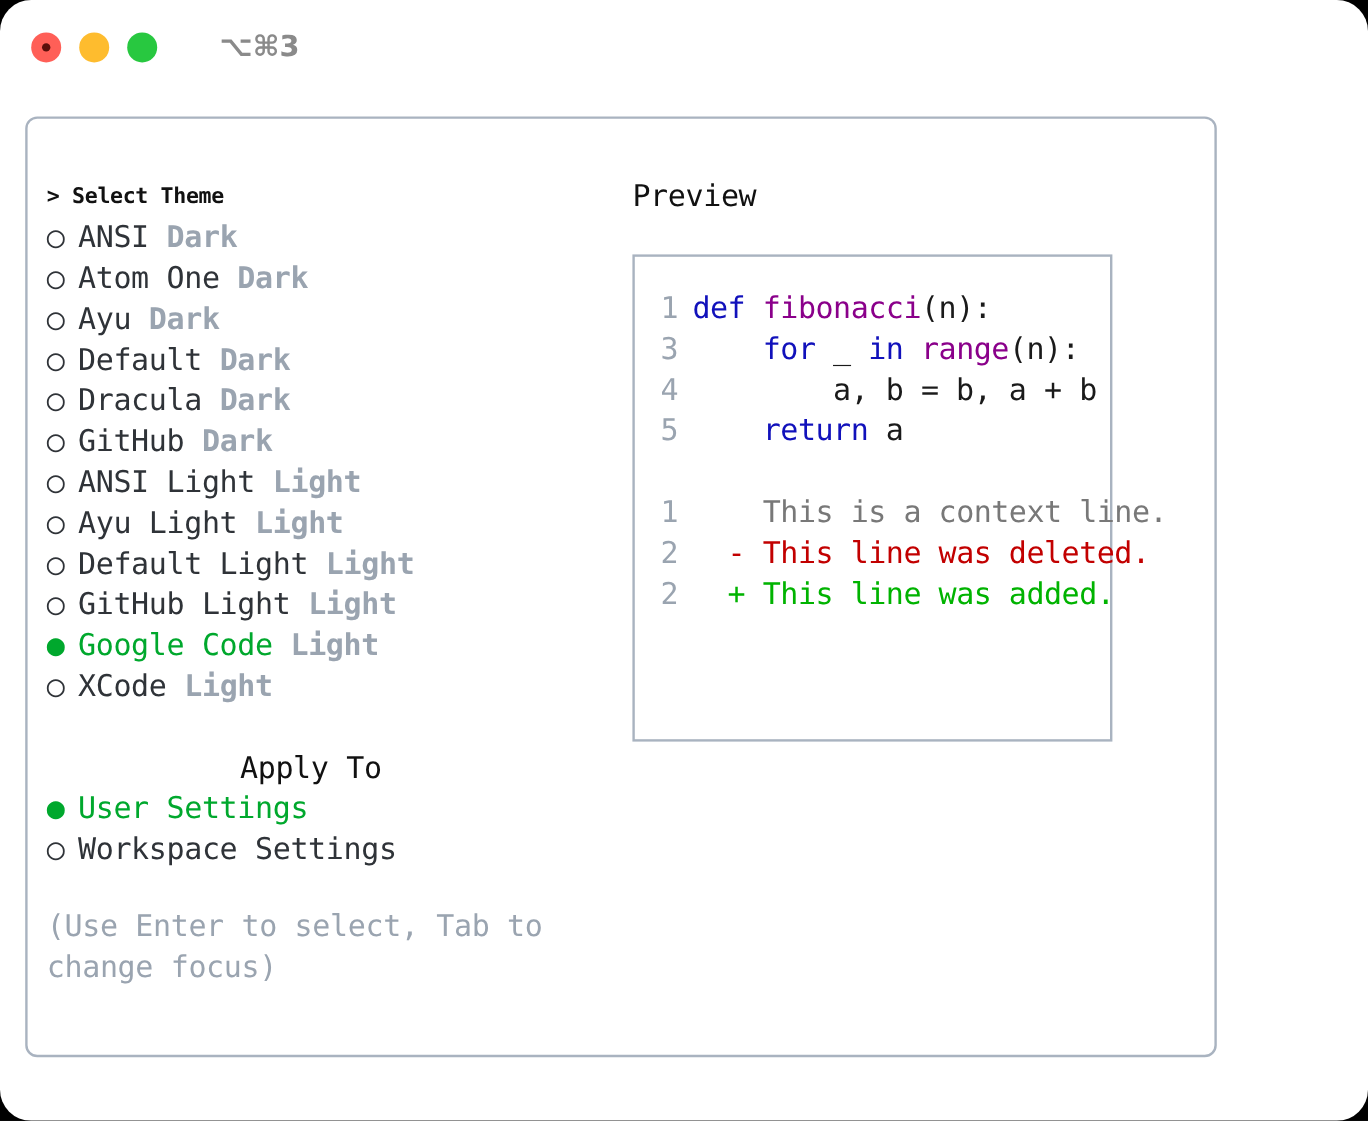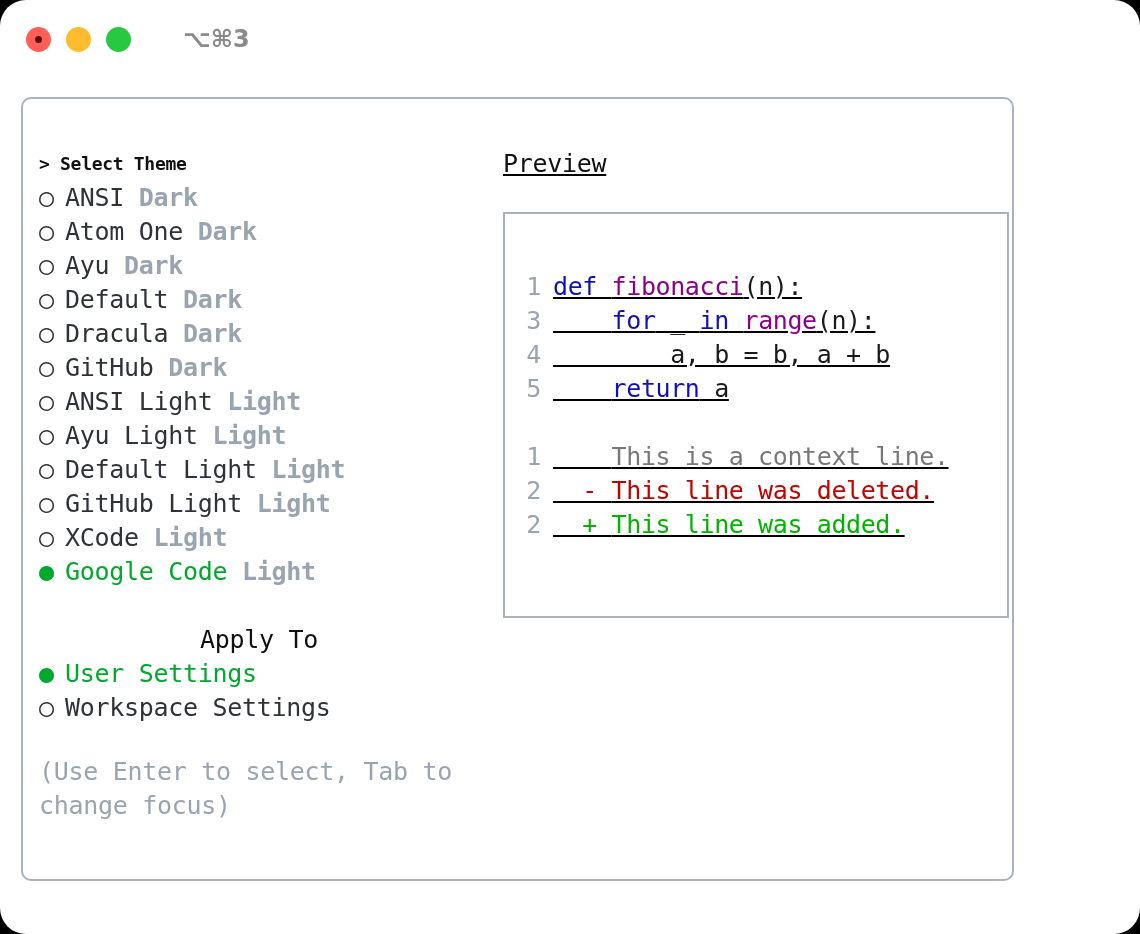"Preview" .right-col { left: 480px -> 504px; text-decoration: underline -> none }
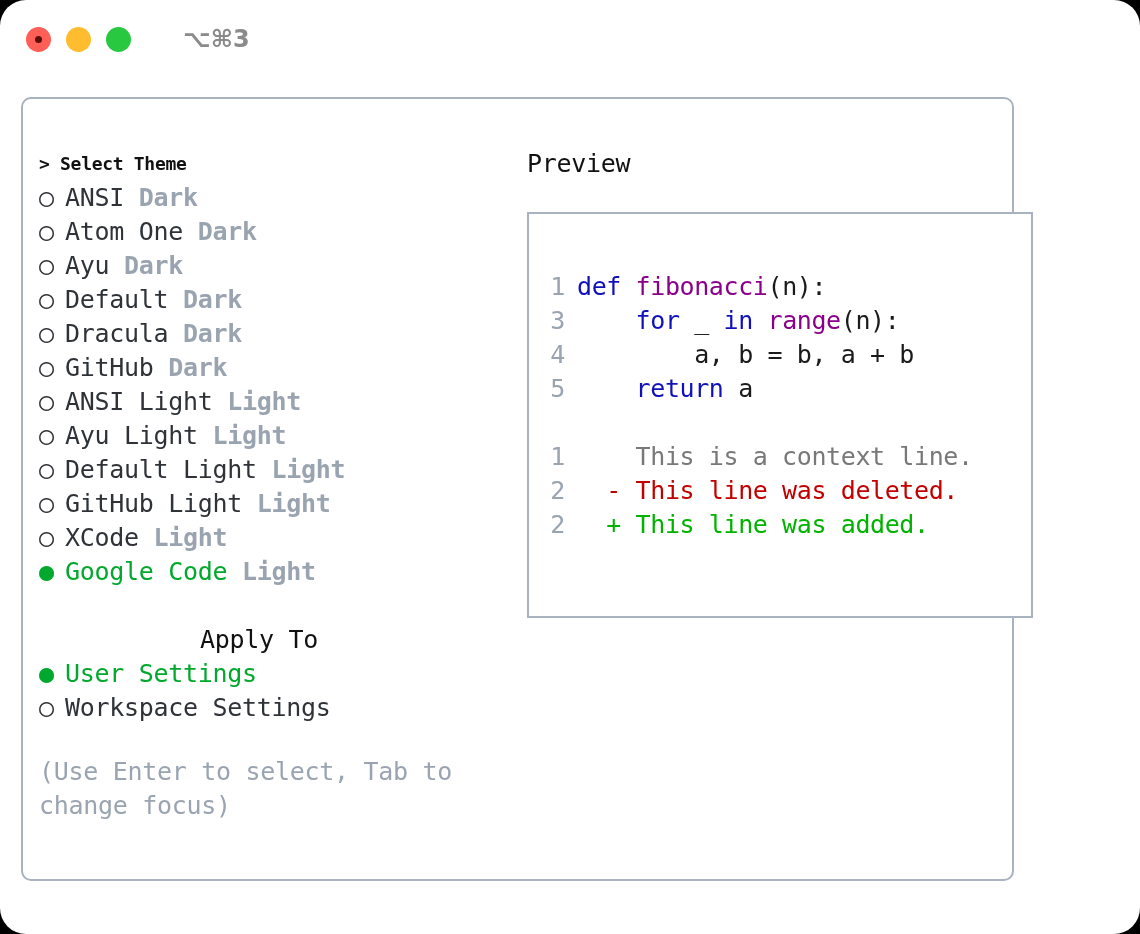"1 def fibonacci(n):" .preview-box { padding: 56px 0 0 8px -> 26px 0 0 8px; width: 506px -> 400px }
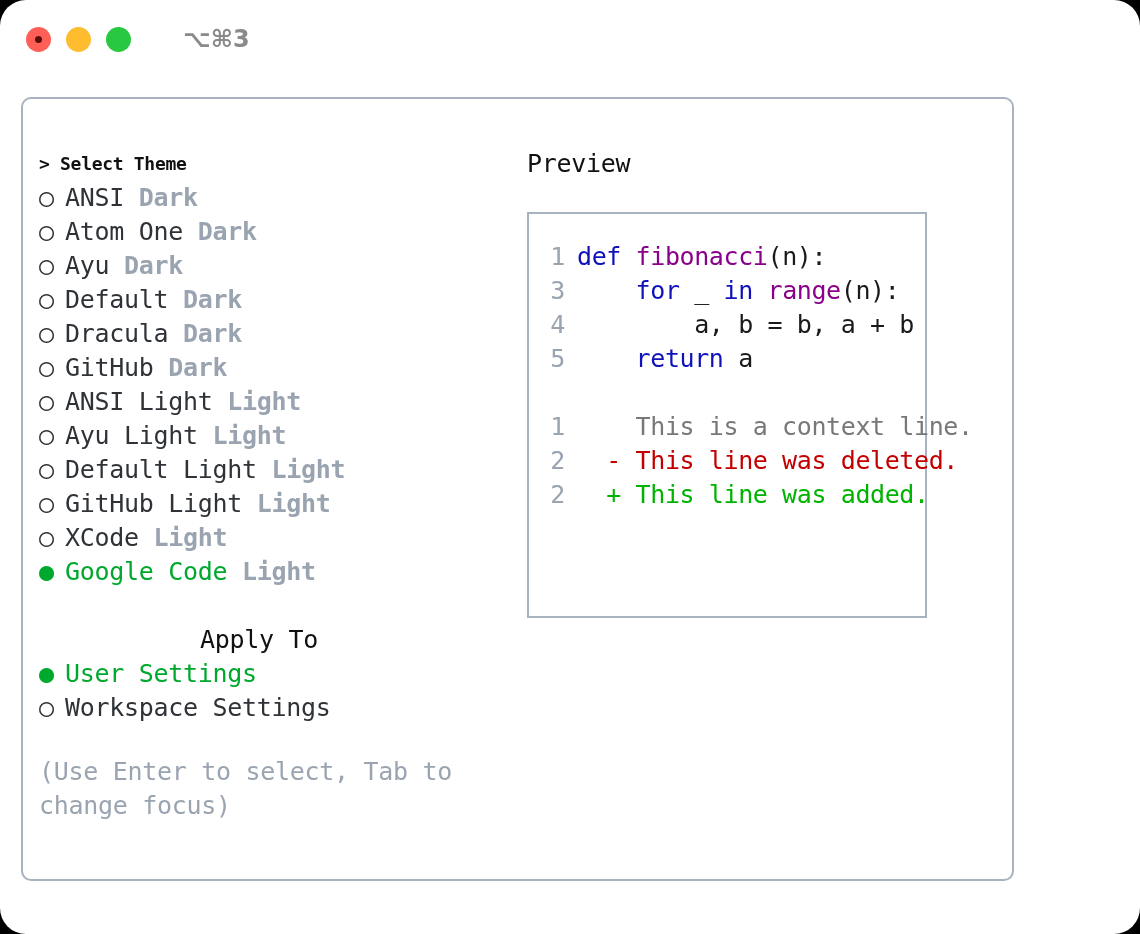"○ XCode Light" div.opt-row { order: before "● Google Code Light" -> after "● Google Code Light" }
